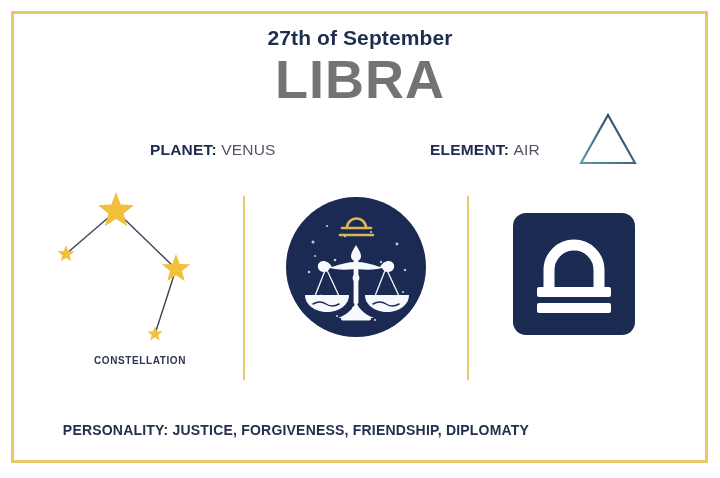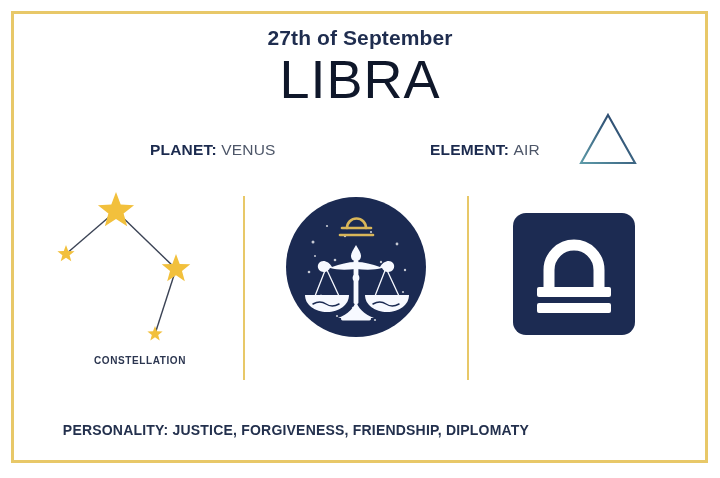"LIBRA" #sign-title { color: #0f172a -> #737373; font-weight: normal -> bold }
